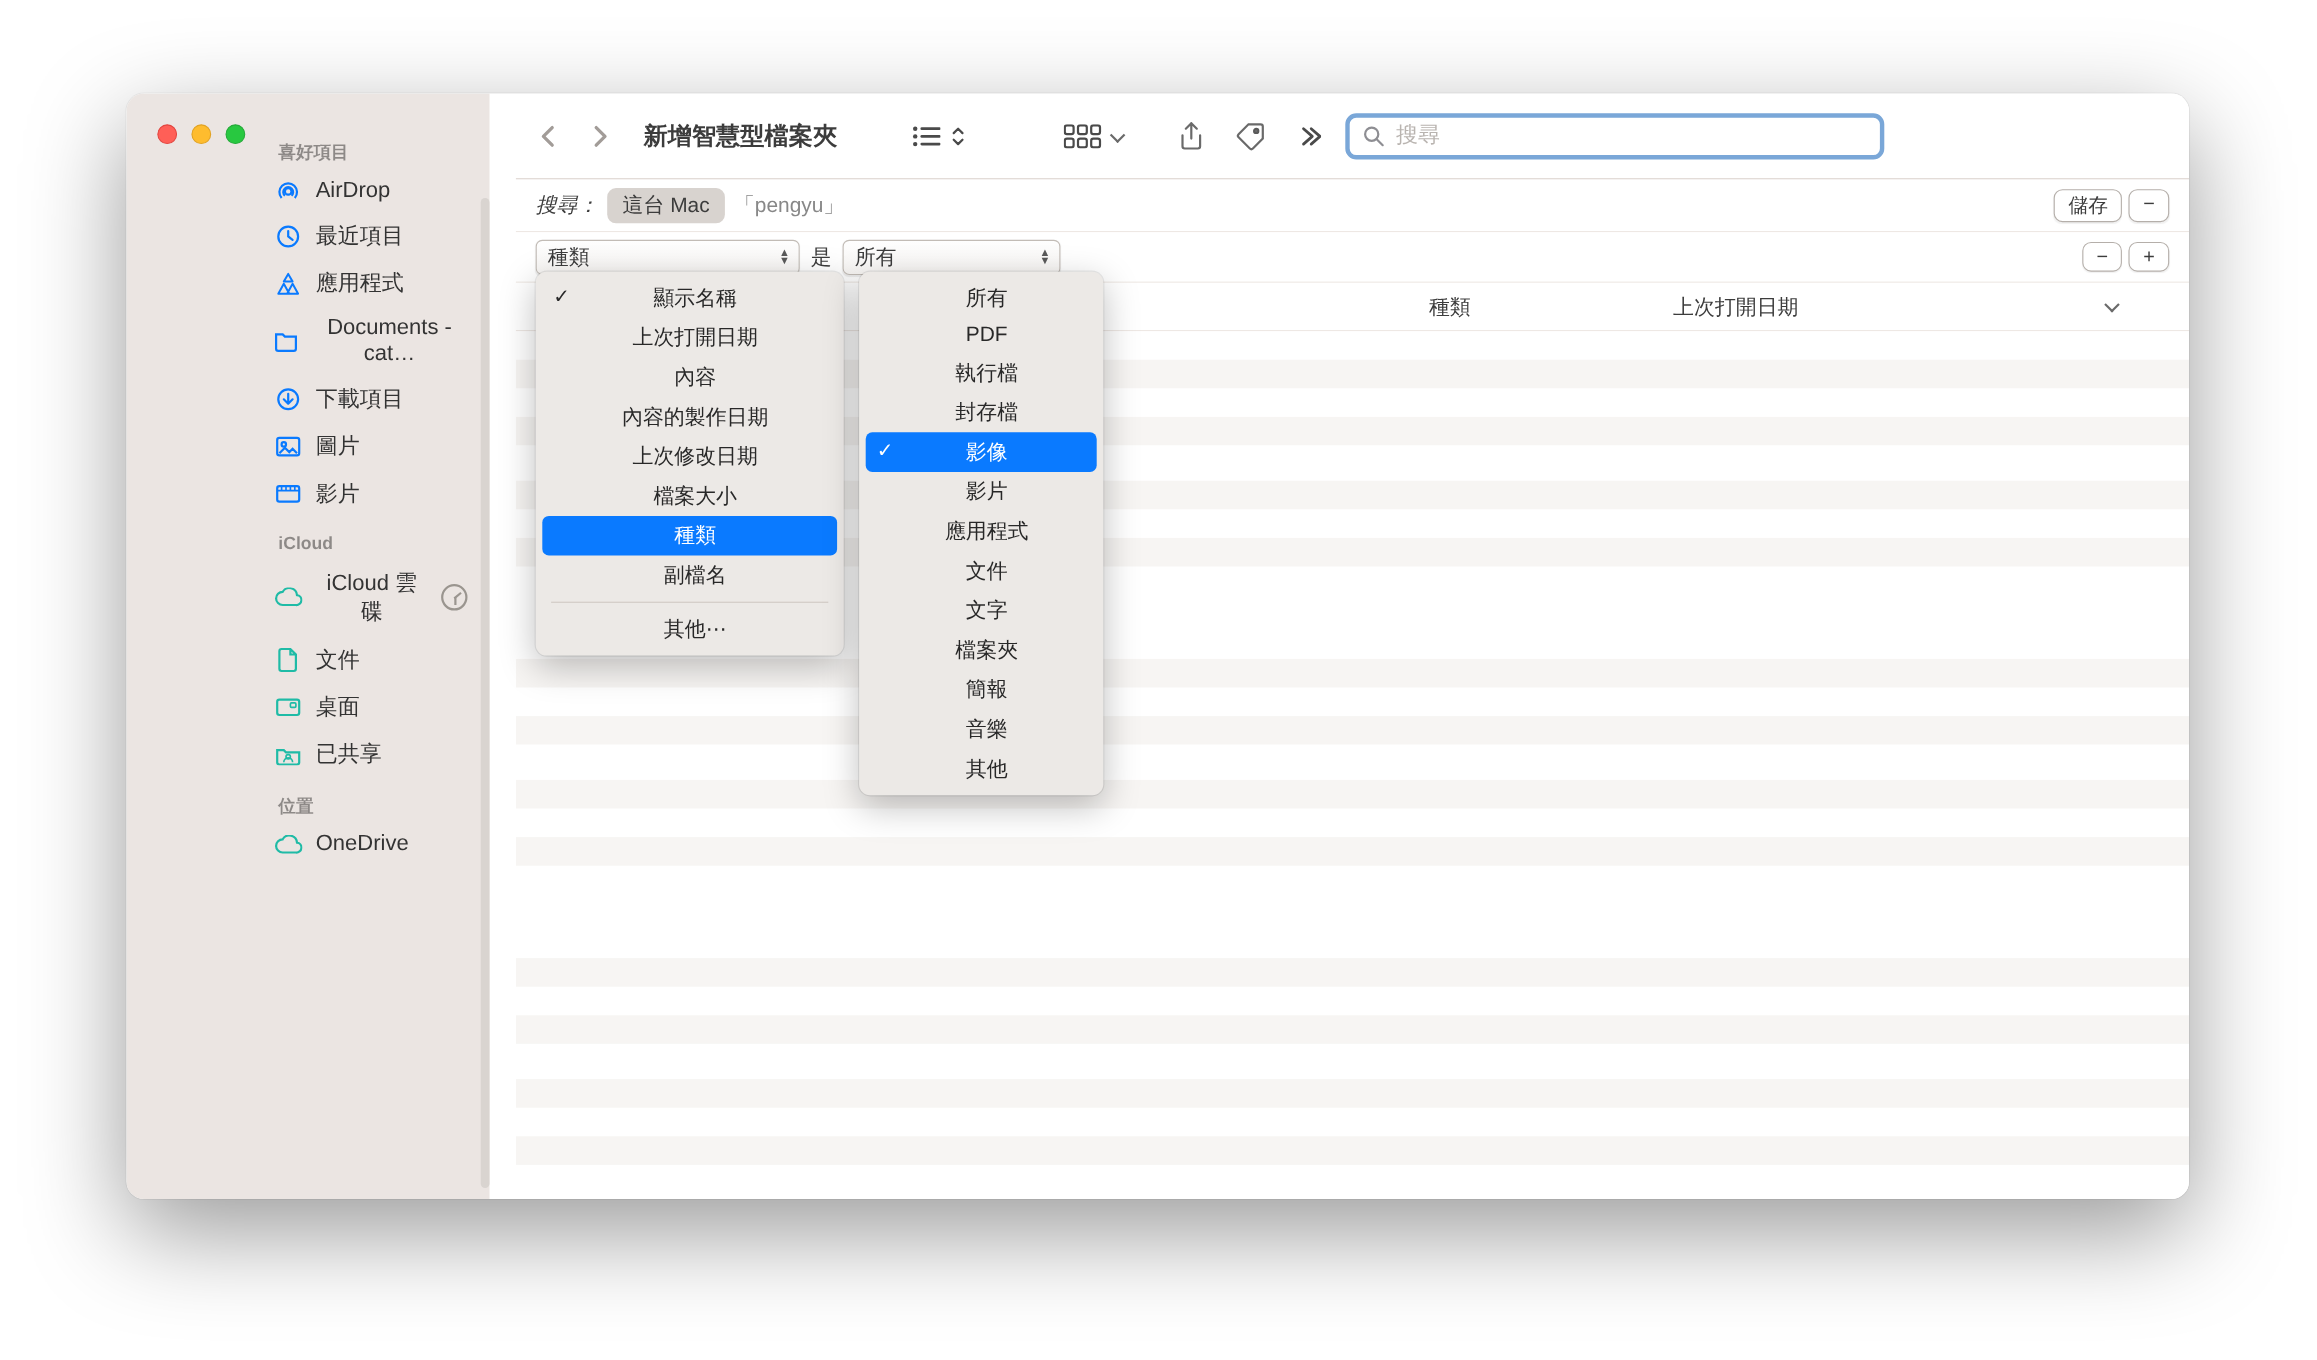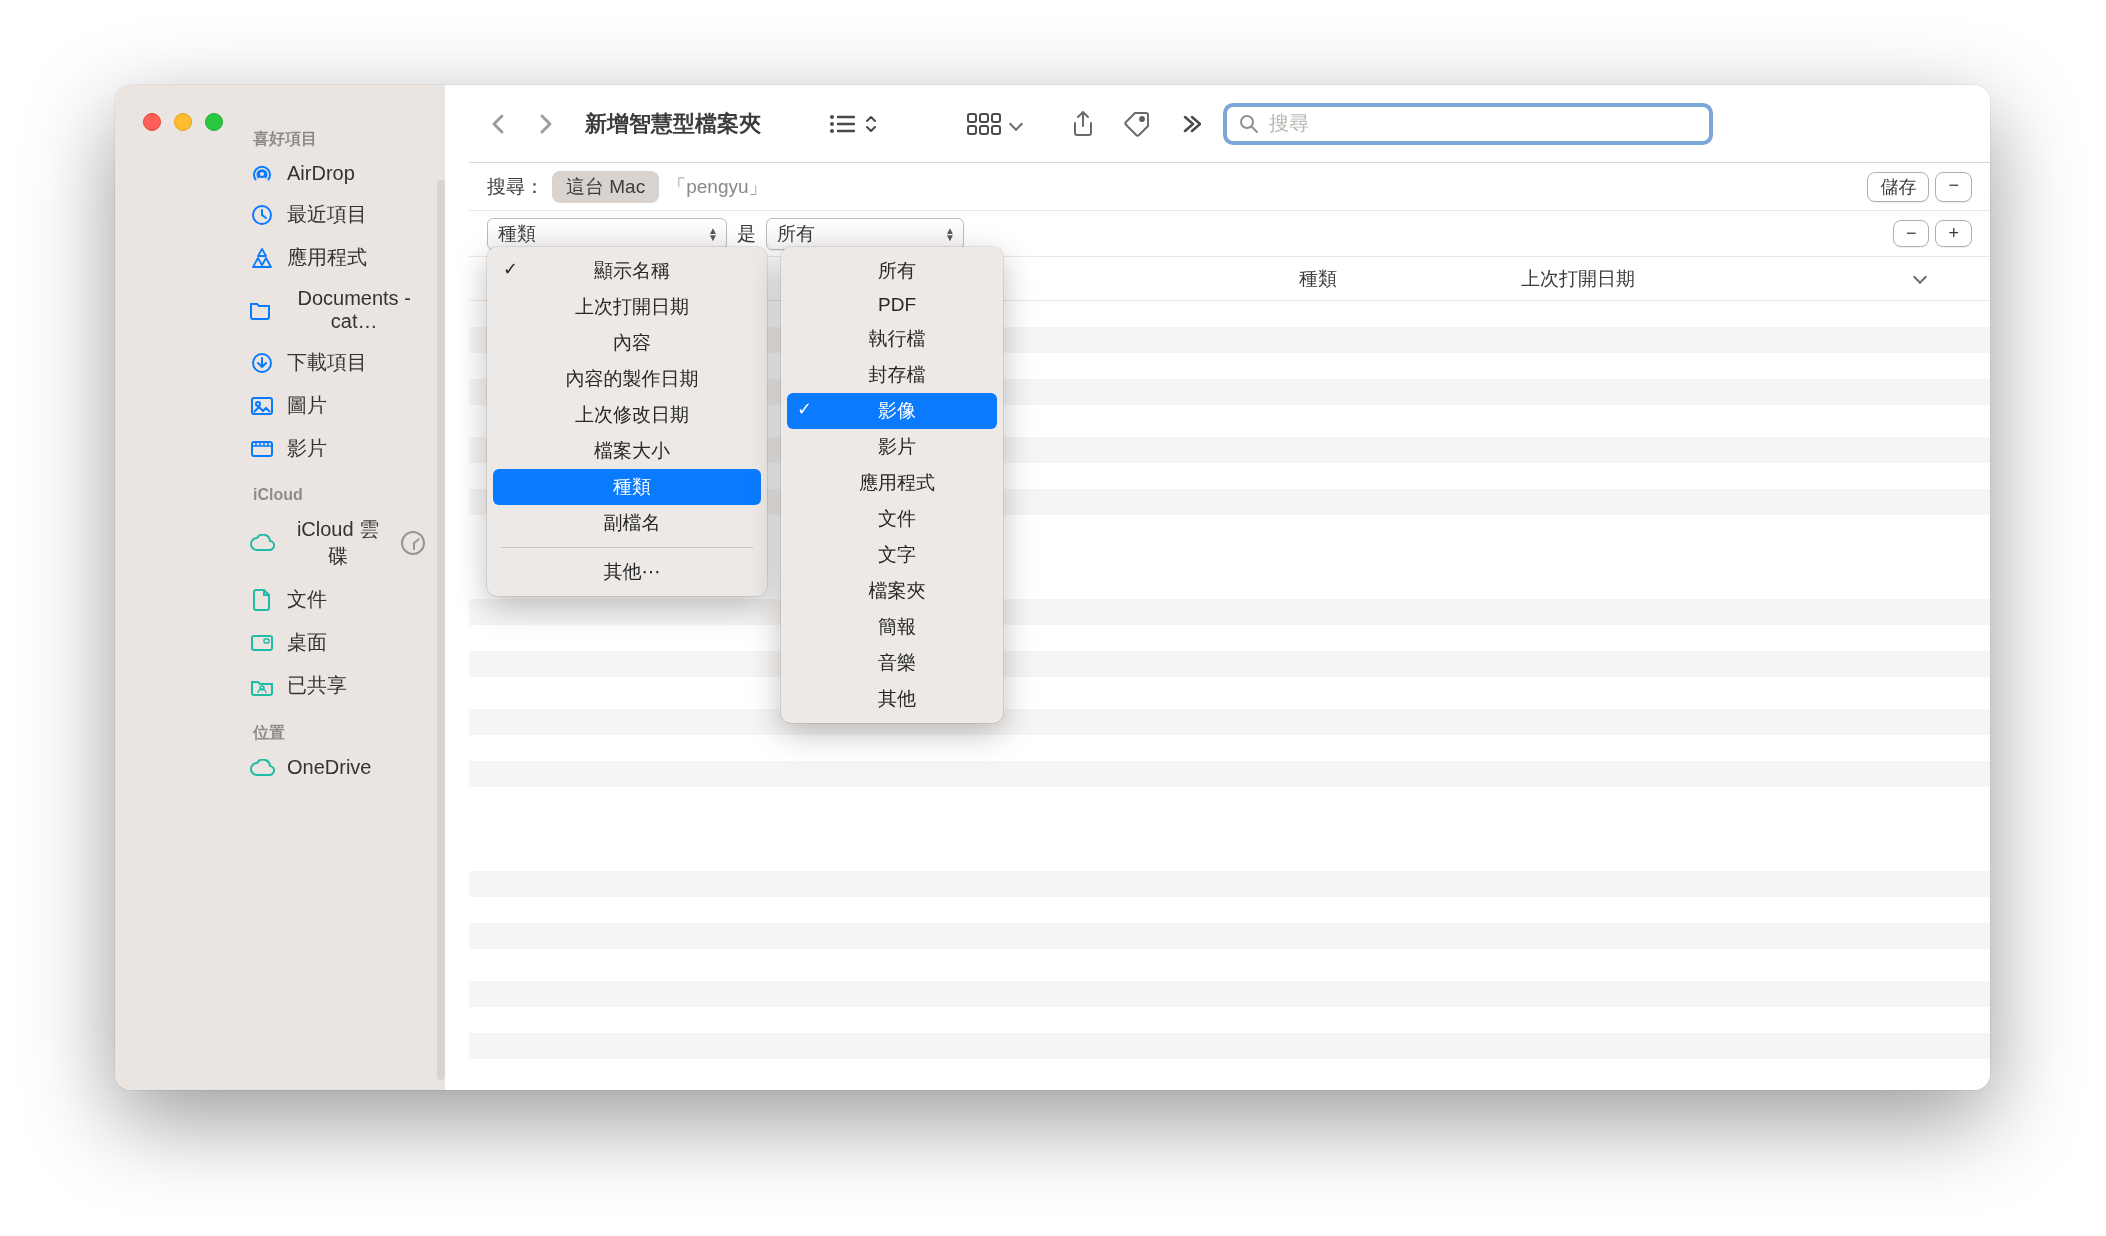"搜尋：" .scope-label { font-style: none -> italic }
